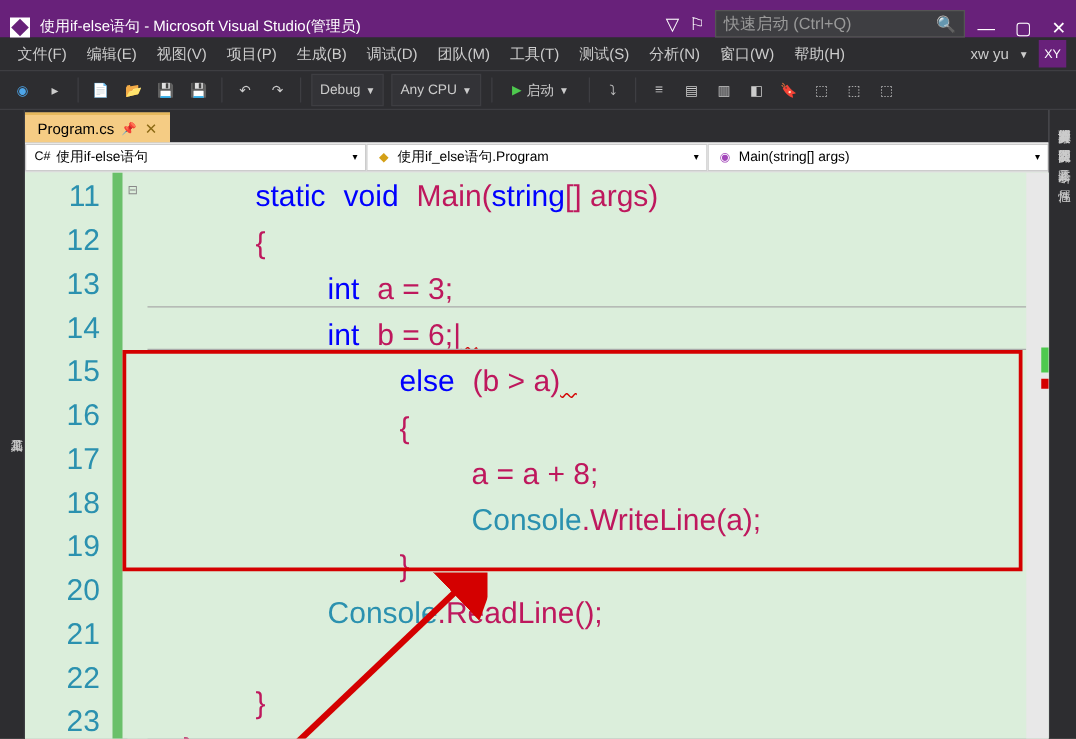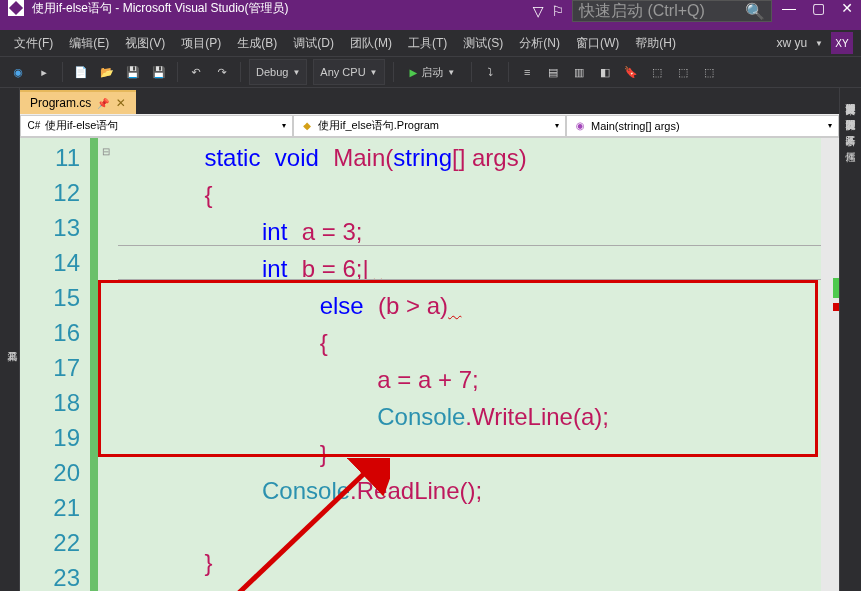"使用if-else语句 - Microsoft Visual" .titlebar { align-items: flex-start -> flex-end }
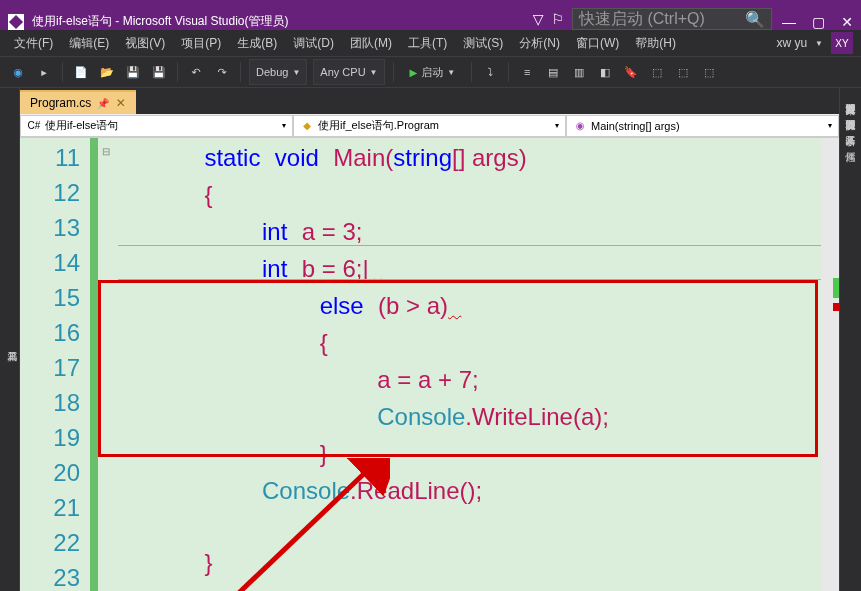"快速启动 (Ctrl+Q)" .search-box { font-size: 16px -> 13px }
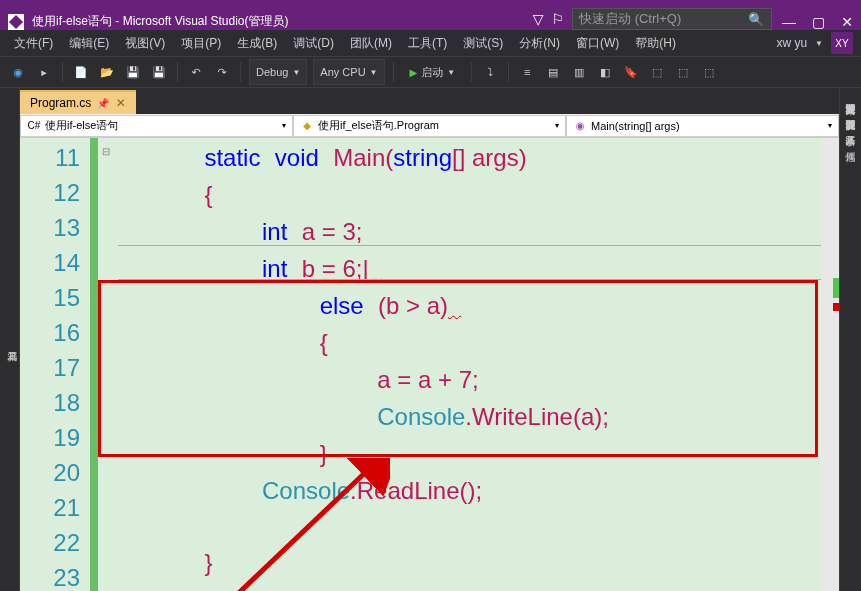"a = a + 7;" span.txt { text: 7 -> 8 }
